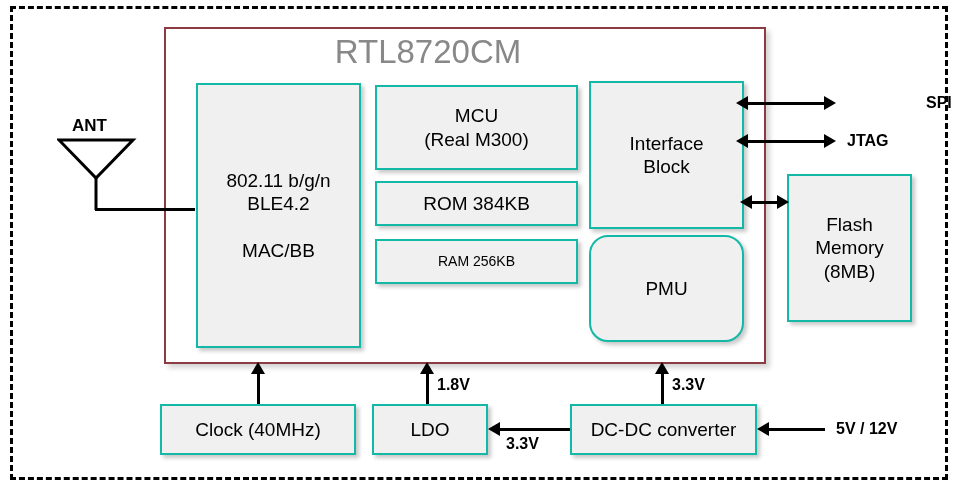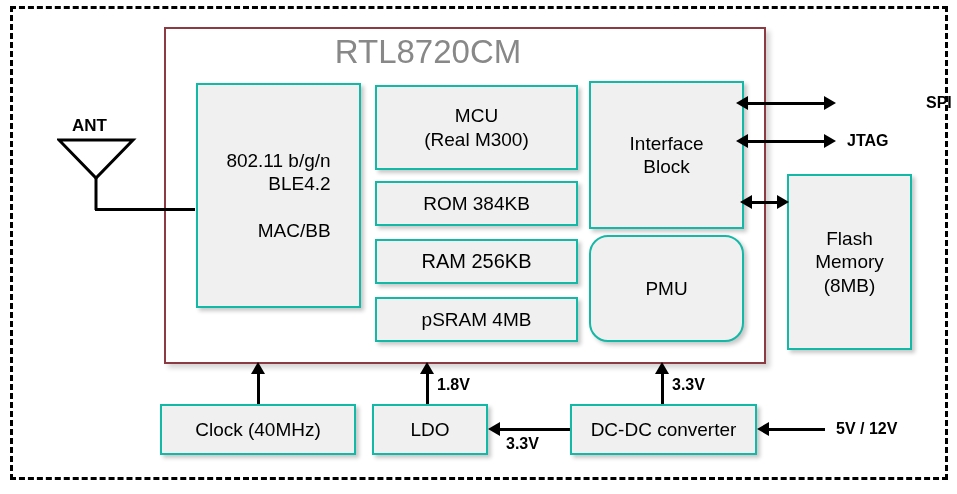"802.11 b/g/n" div.blk { height: 225px -> 265px; text-align: right -> none }
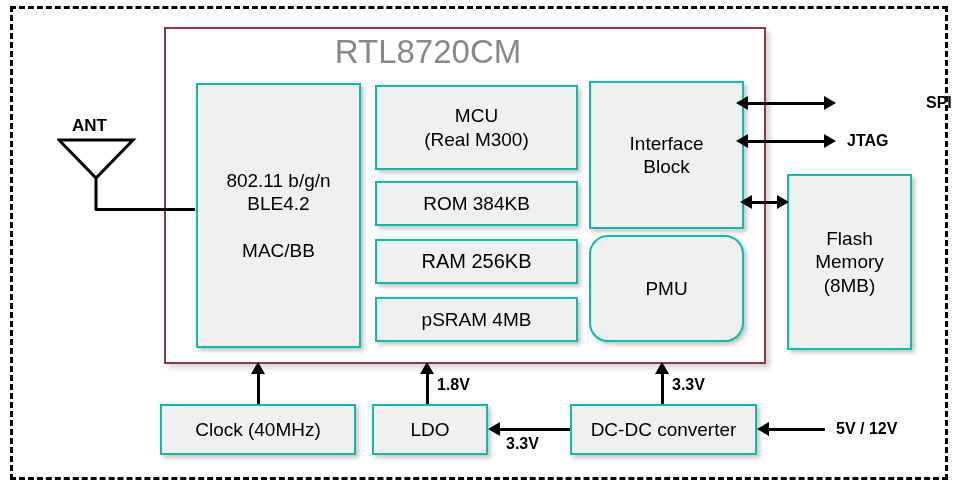"Flash" div.blk { height: 176px -> 148px }
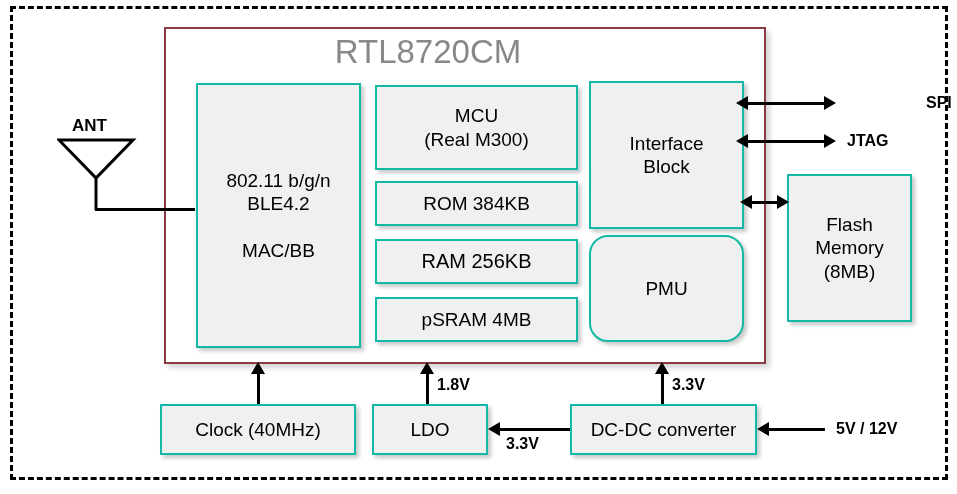"RAM 256KB" div.blk { font-size: 20px -> 14px }
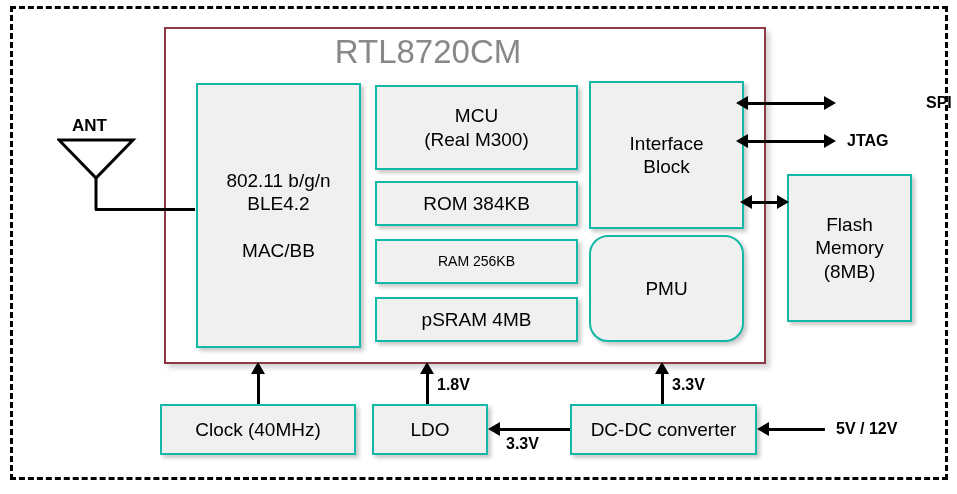"pSRAM 4MB" div.blk { html: <div> <span>pSRAM 4MB</span> </div> -> none }
